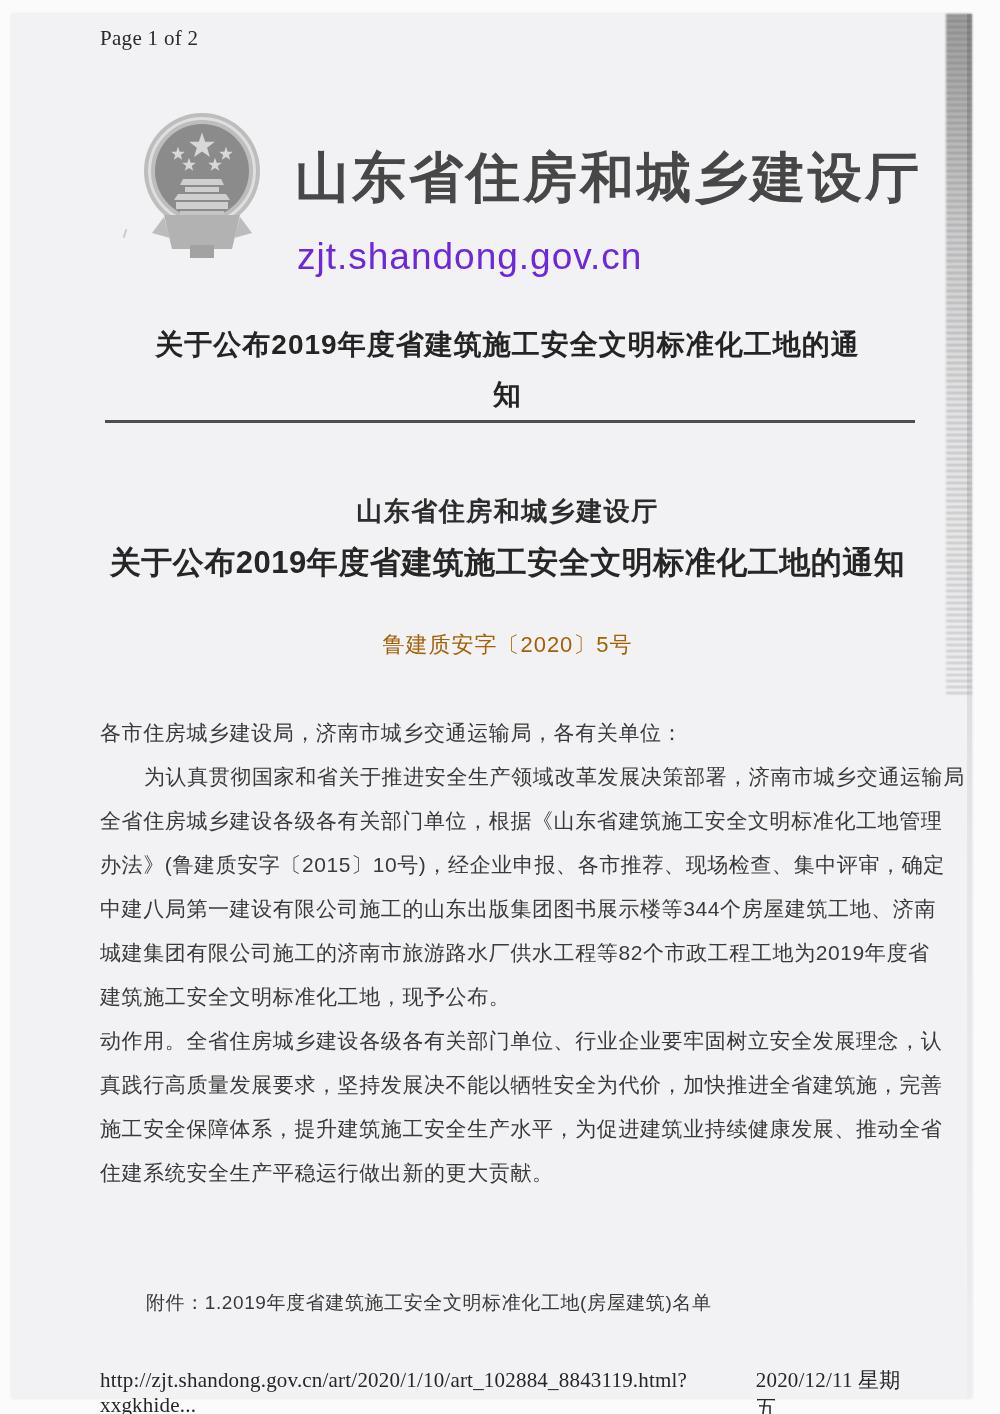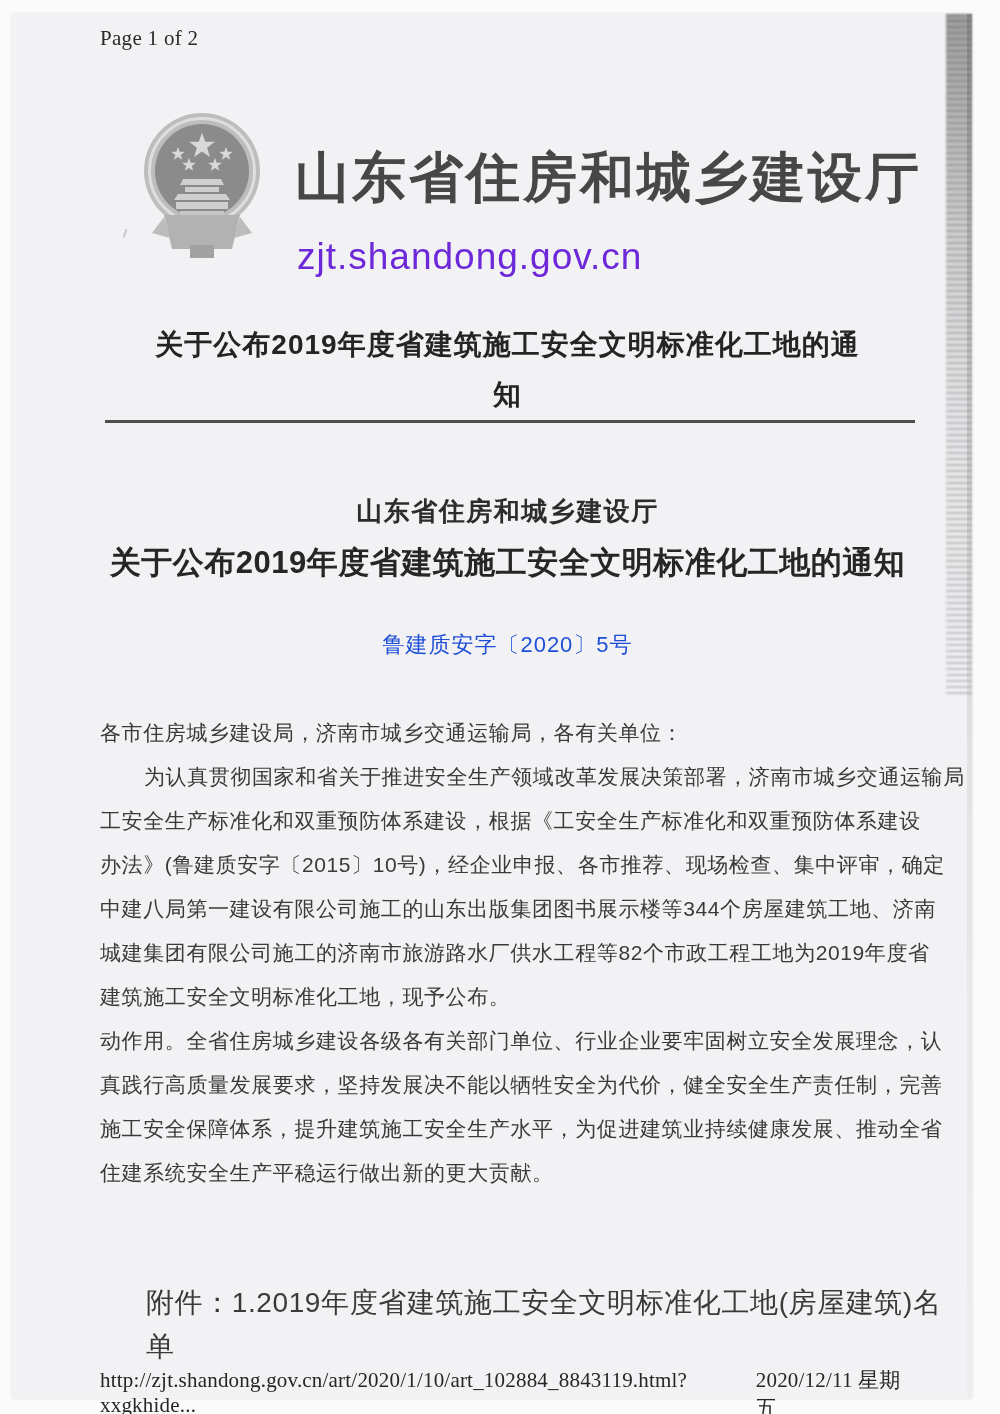"鲁建质安字〔2020〕5号" .doc-number { color: #1d4ed8 -> #a16207 }
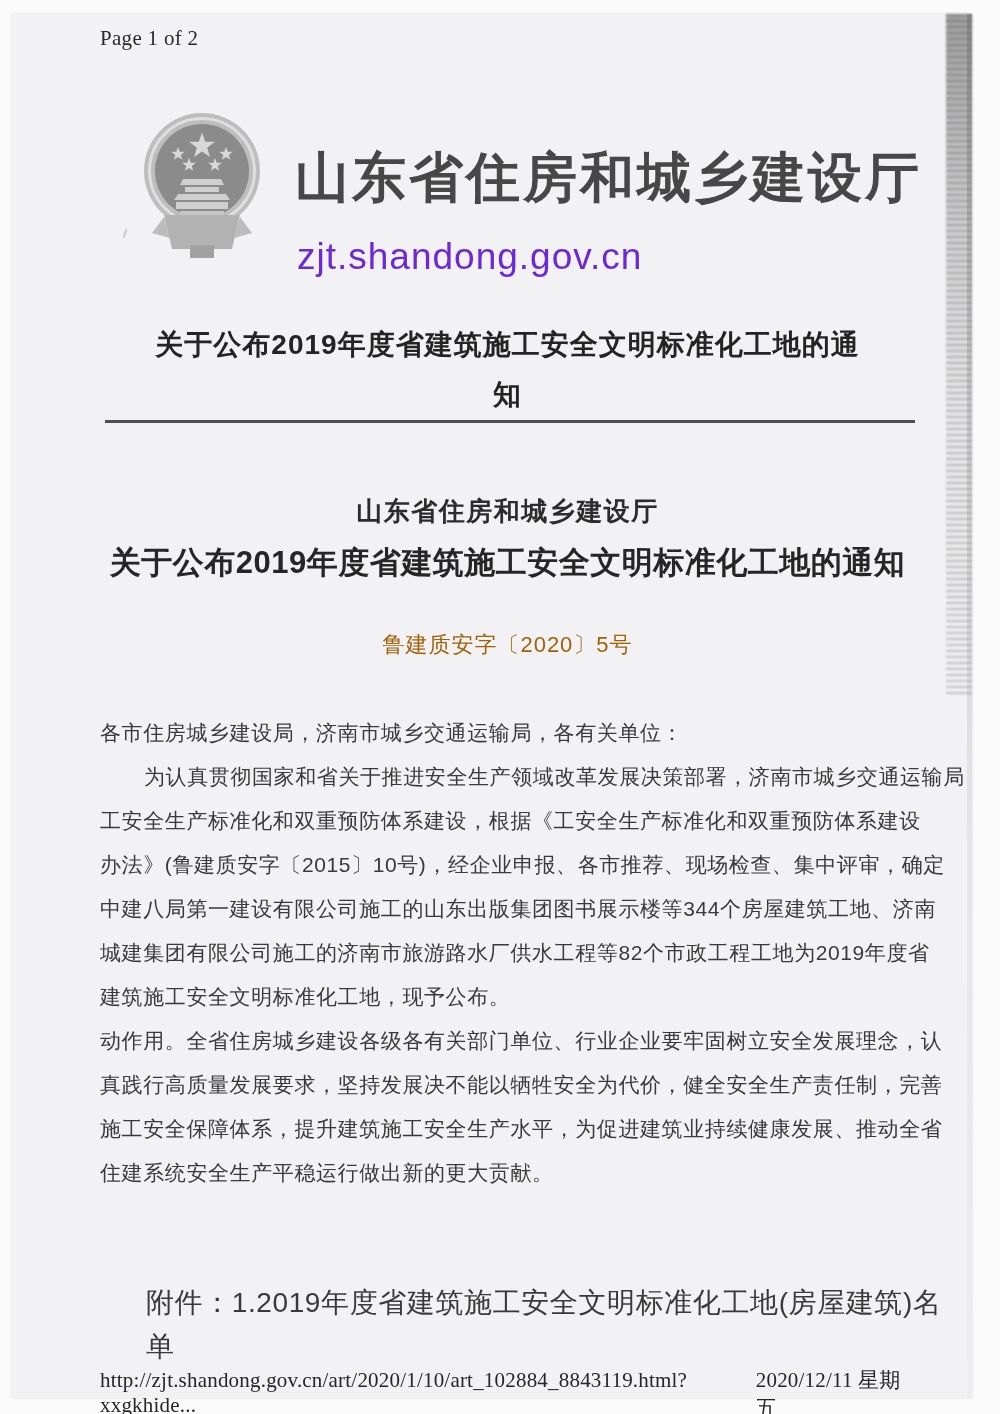"工安全生产标准化和双重预防体系建设，根据《工安全生产标准化和双重预防体系建设" div.body-line { text: 工安全生产标准化和双重预防体系建设，根据《工安全生产标准化和双重预防体系建设 -> 全省住房城乡建设各级各有关部门单位，根据《山东省建筑施工安全文明标准化工地管理 }
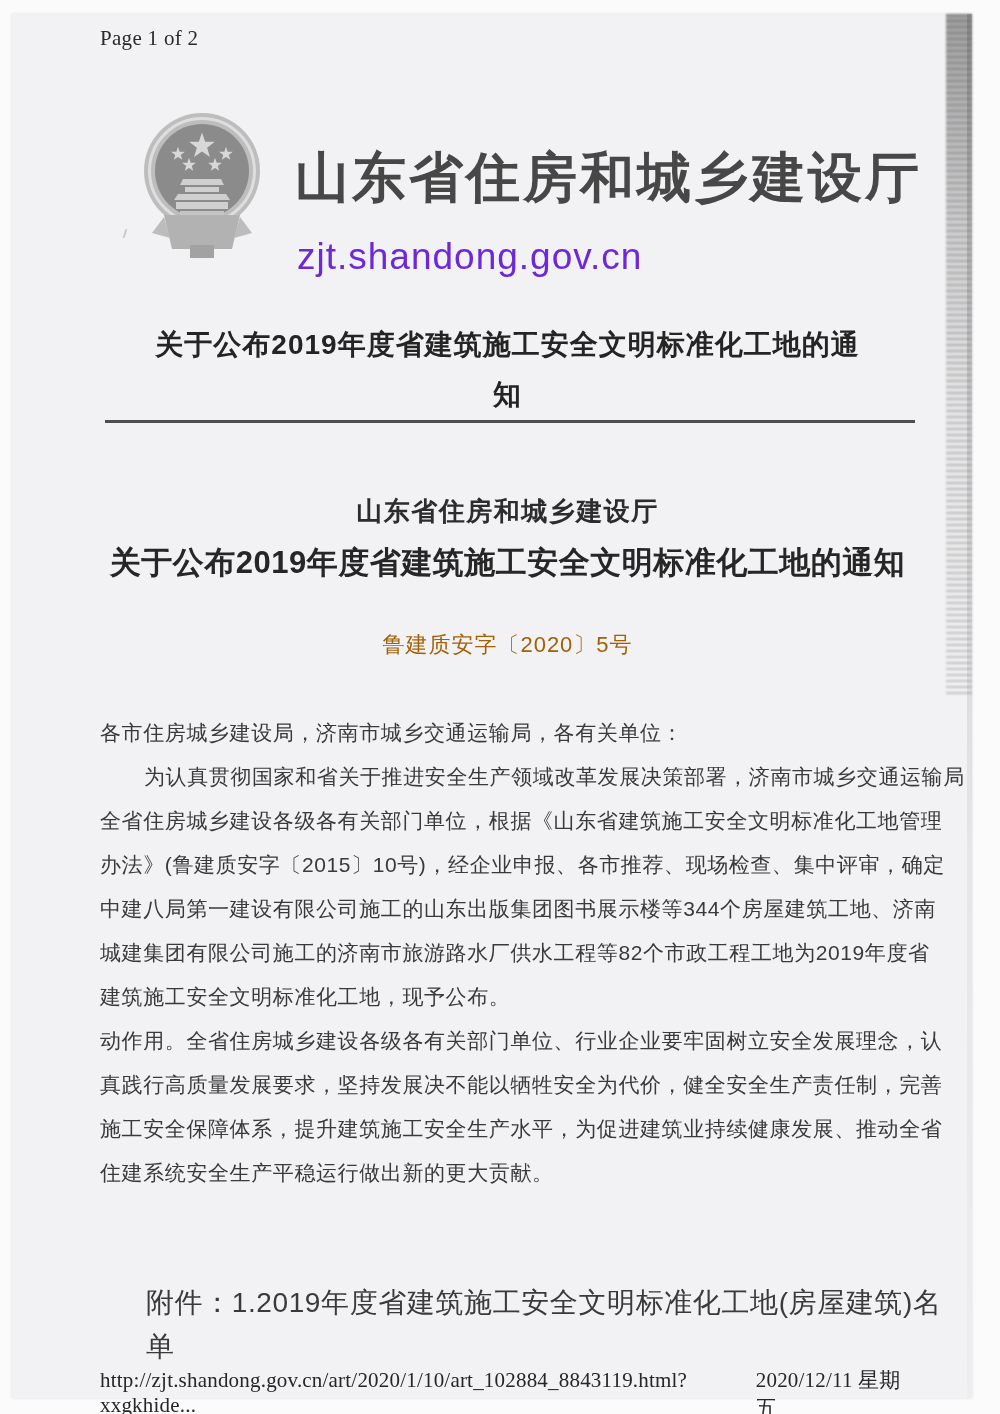"真践行高质量发展要求，坚持发展决不能以牺牲安全为代价，健全安全生产责任制，完善" div.body-line { text: 健全安全生产责任制 -> 加快推进全省建筑施 }
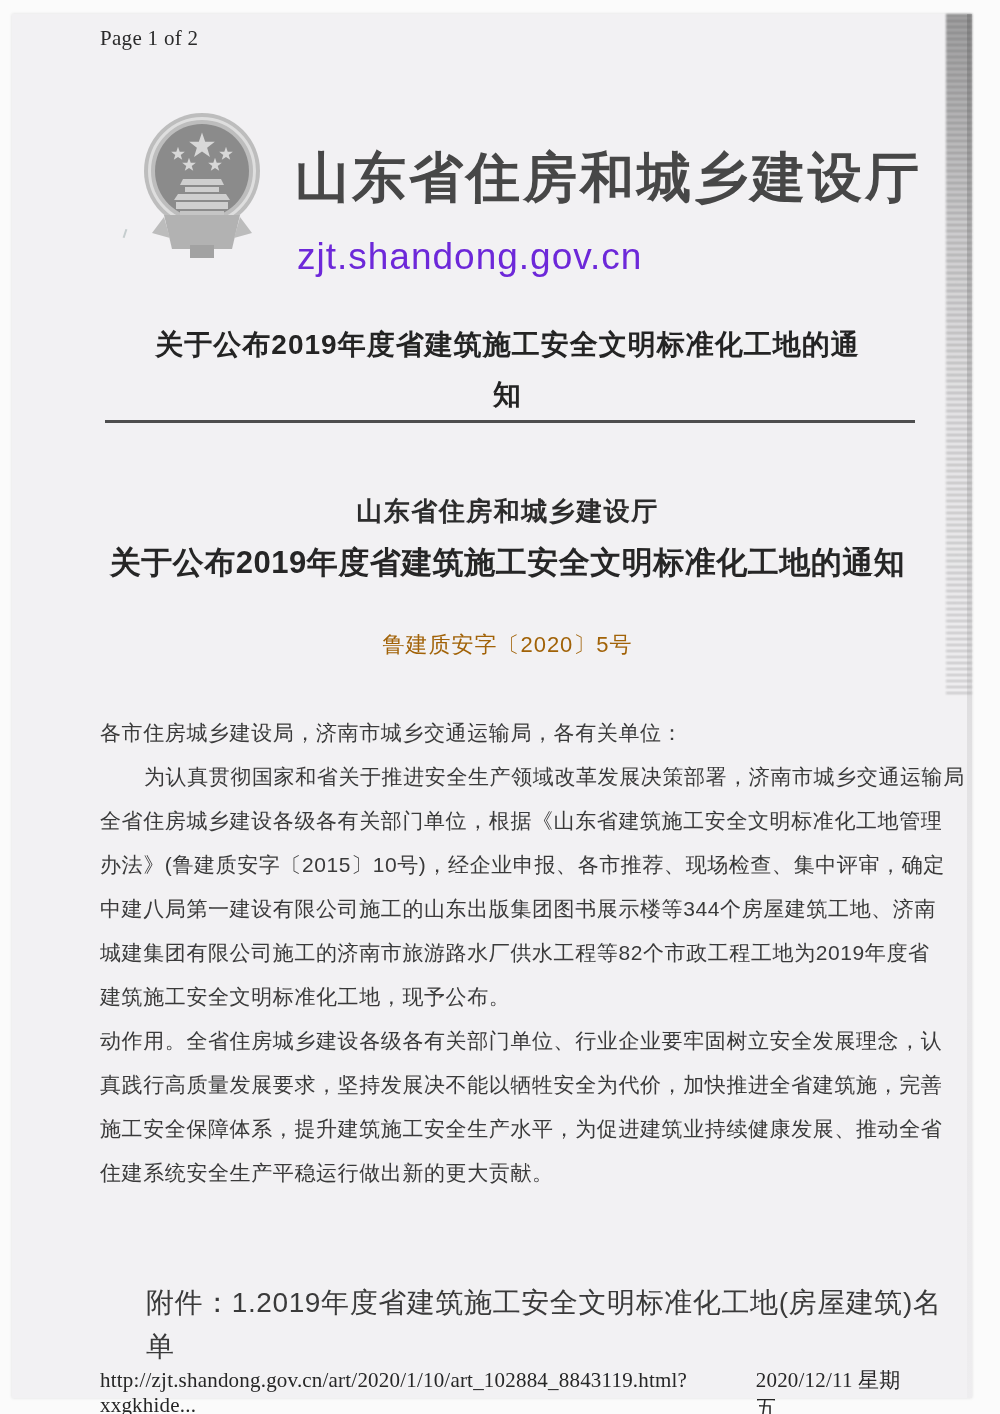"附件：1.2019年度省建筑施工安全文明标准化工地(房屋建筑)名单" .attachment { font-size: 28px -> 19px }
